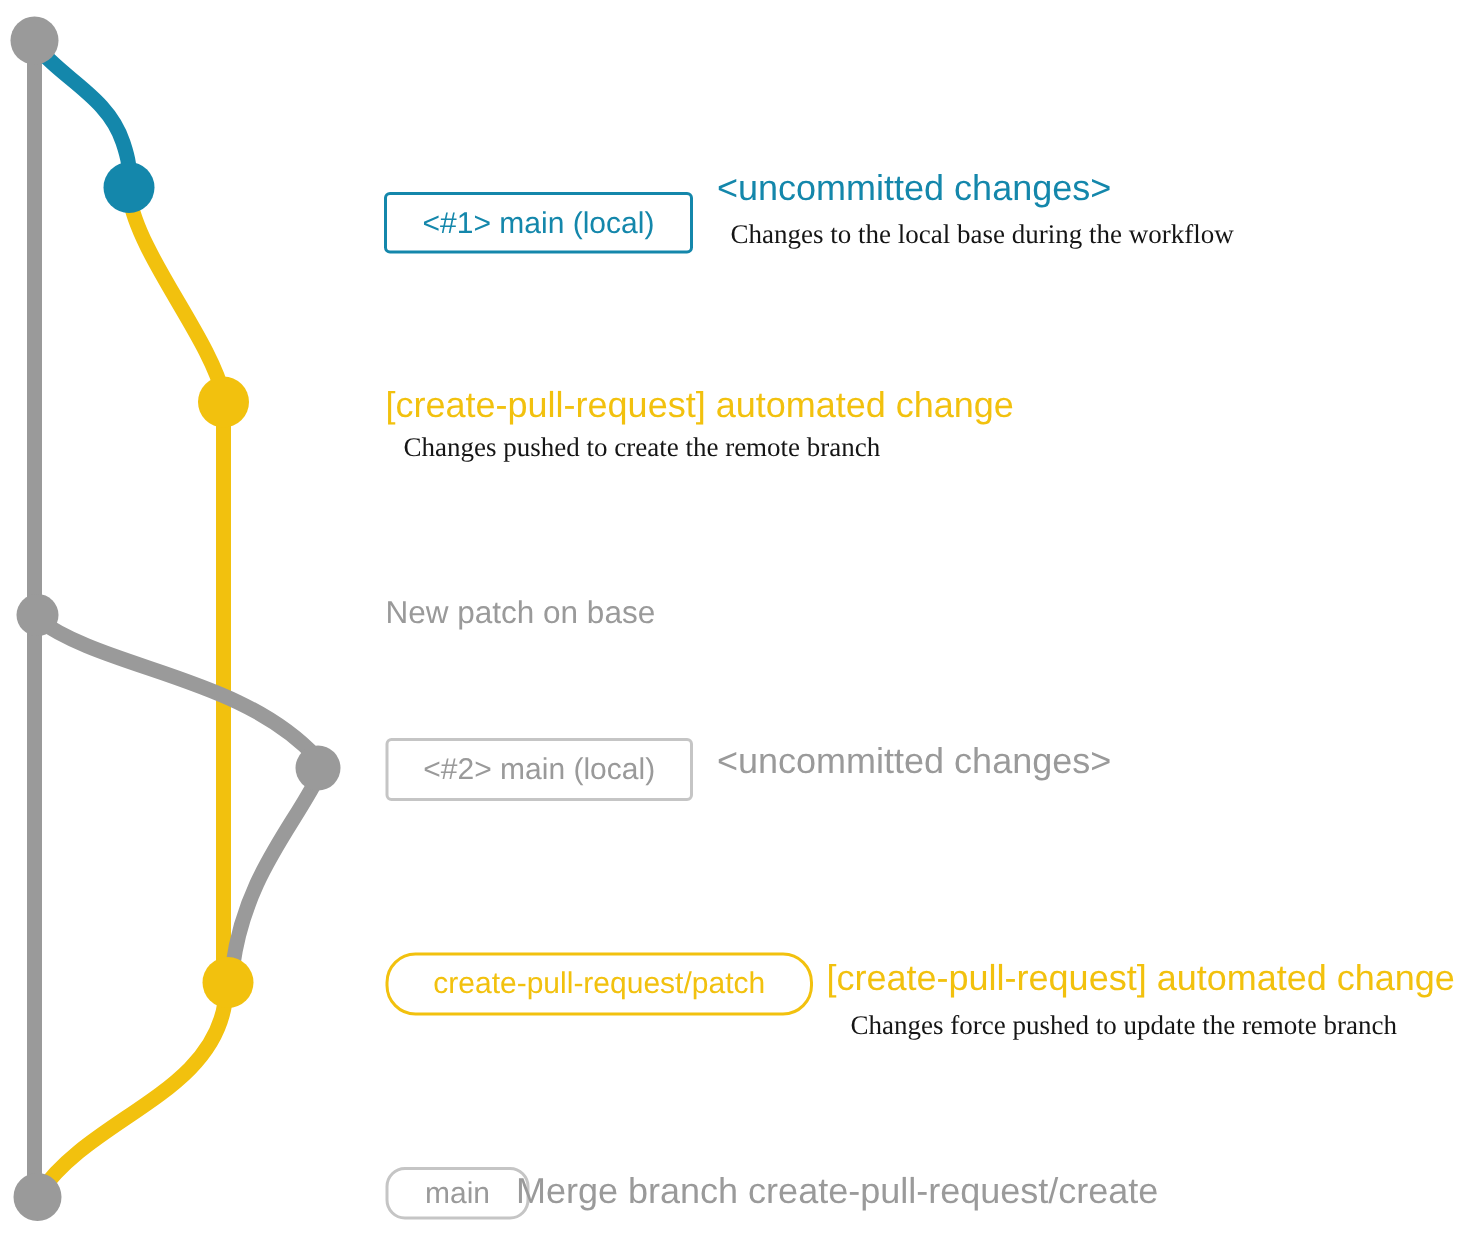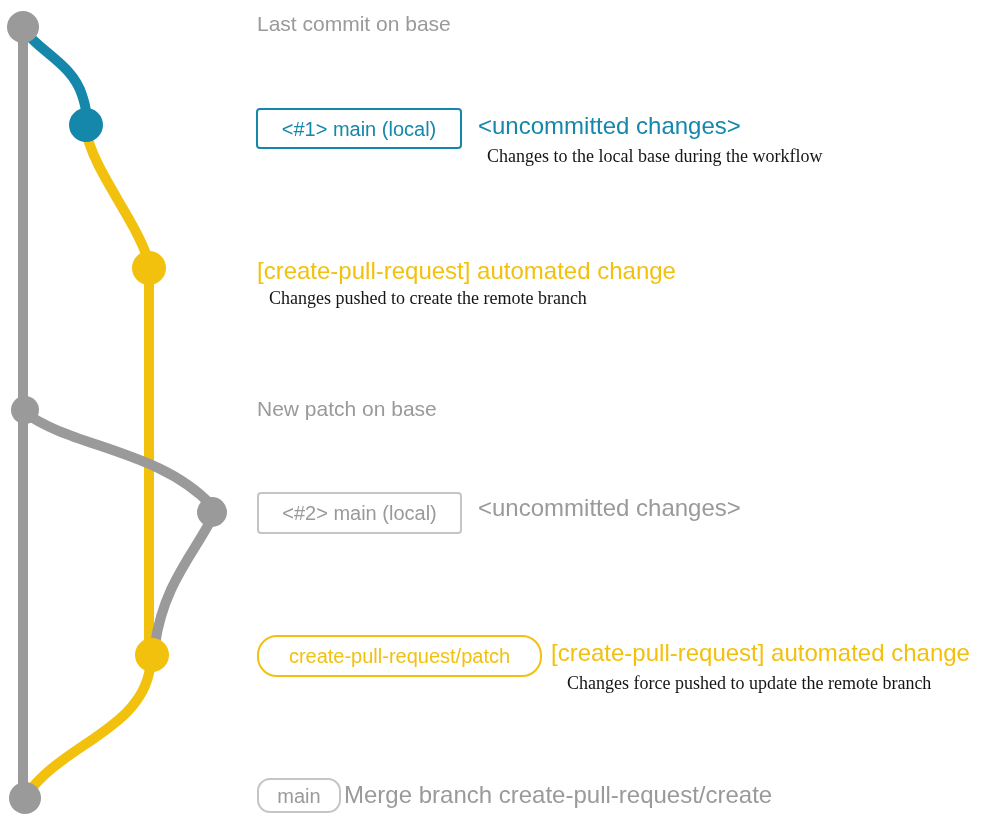"Last commit on base" div.annotation { html: <div>Last commit on base</div> -> none }
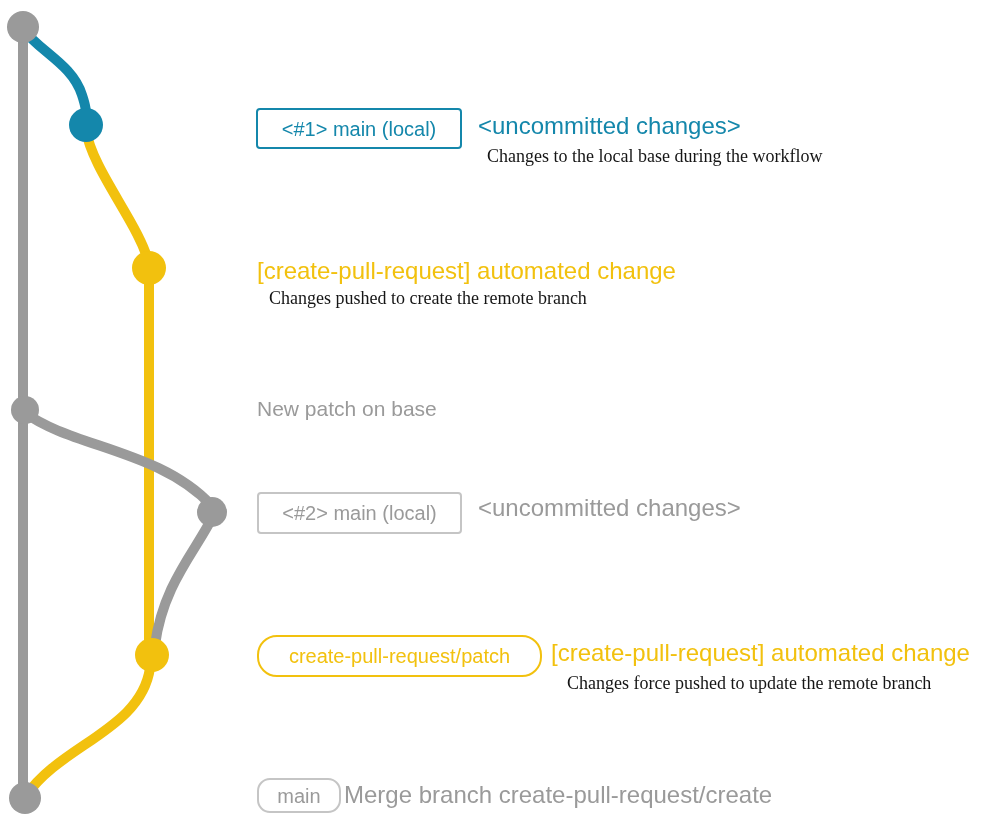"<#1> main (local)" .badge.blue { margin-top: none -> 20px }
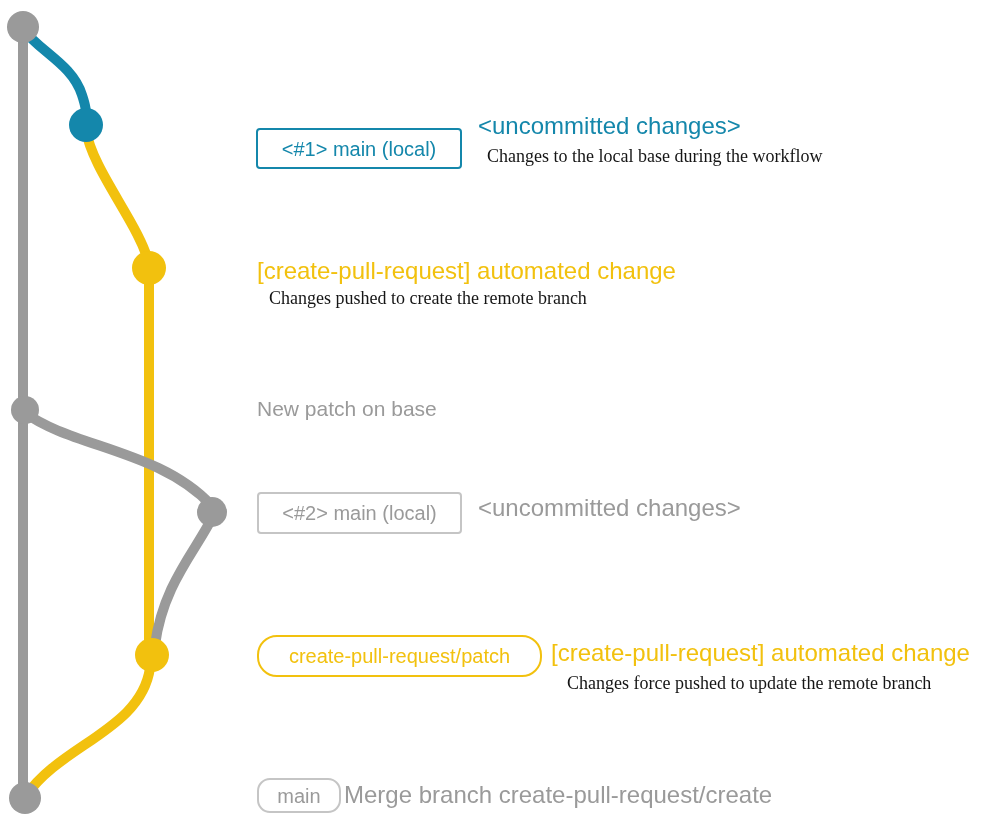"main" div.badge { width: 84px -> 96px }
